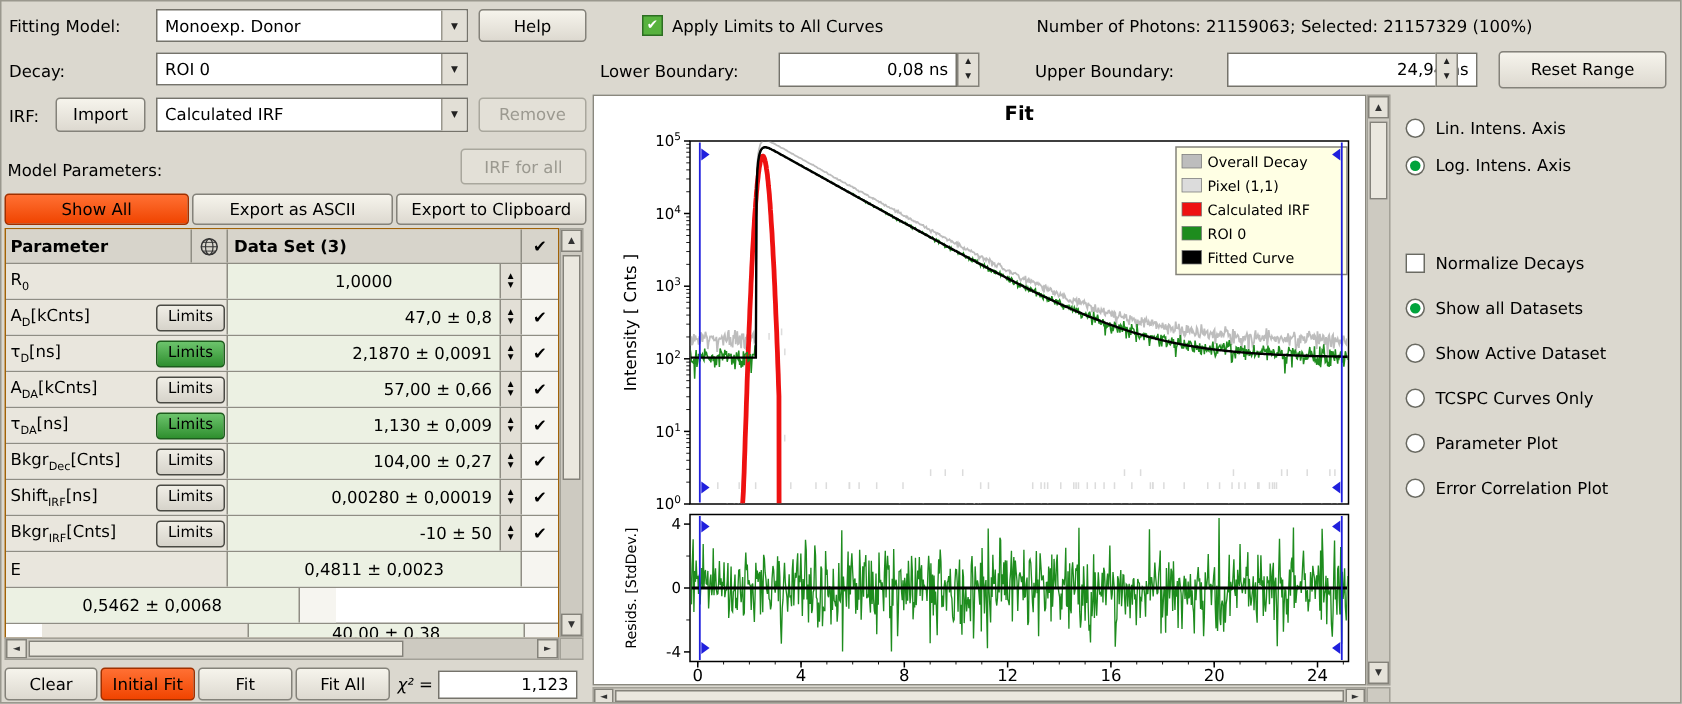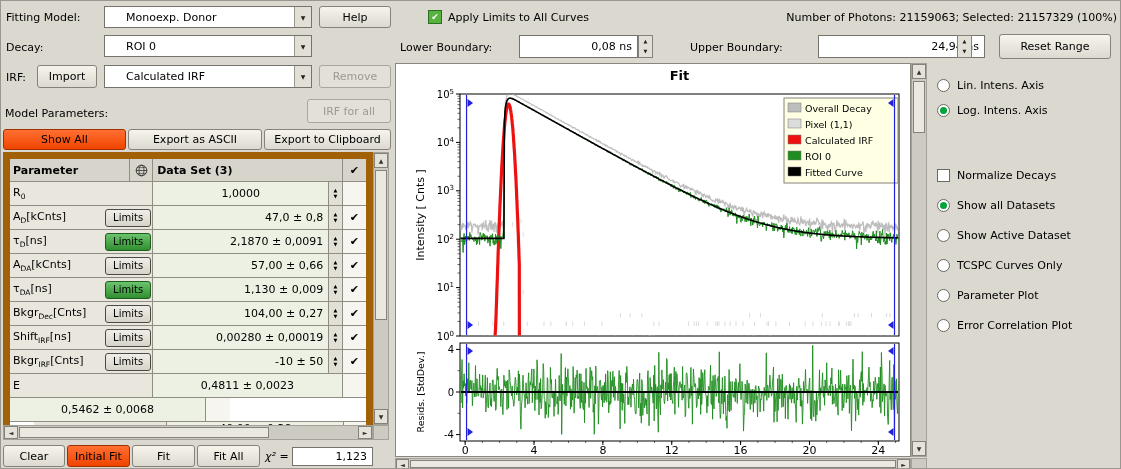"Monoexp. Donor" .dd .v { padding: 0 21px -> 0 5px }
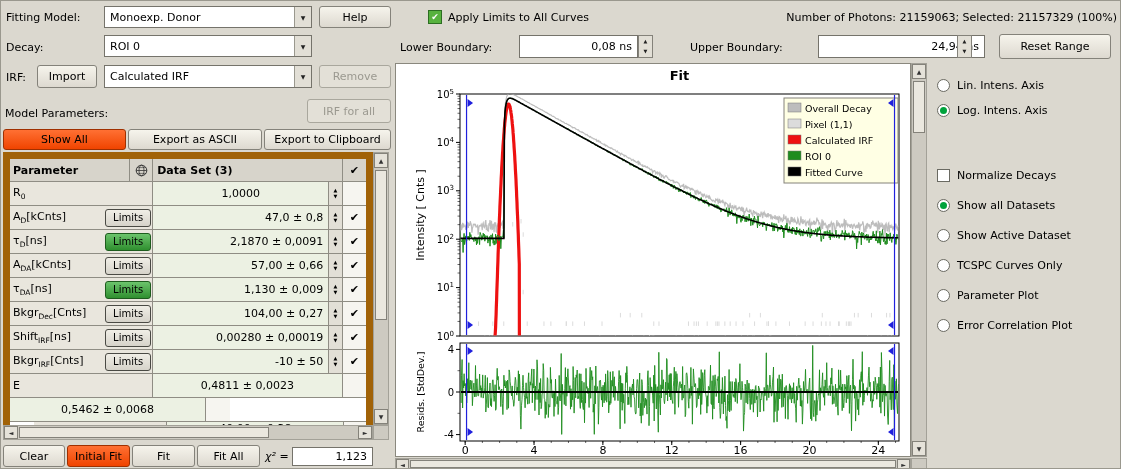"Number of Photons: 21159063; Selected:" div.lbl { text-align: right -> left }
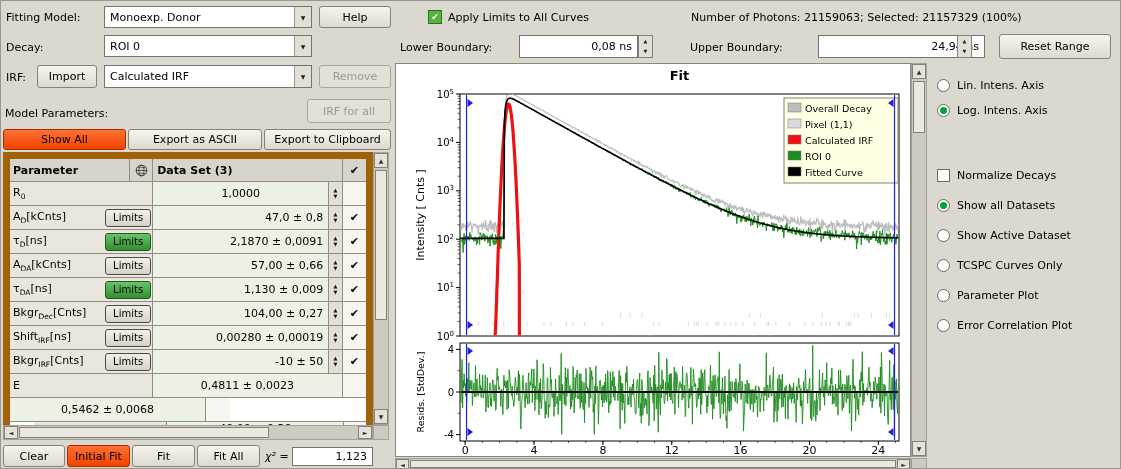"Parameter" #param-table { border: 7px solid #a16207 -> 1px solid #a16207 }
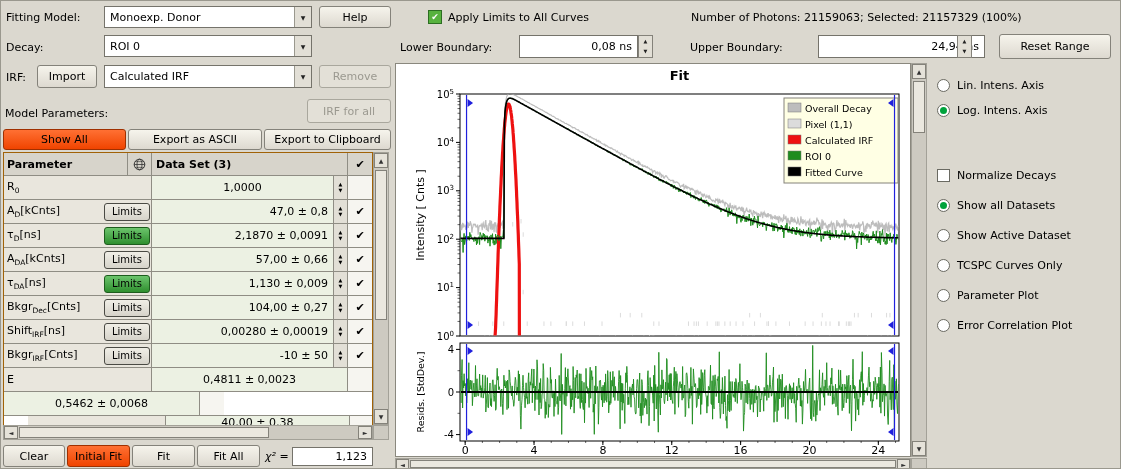"1,123" div.inp { width: 81px -> 93px }
